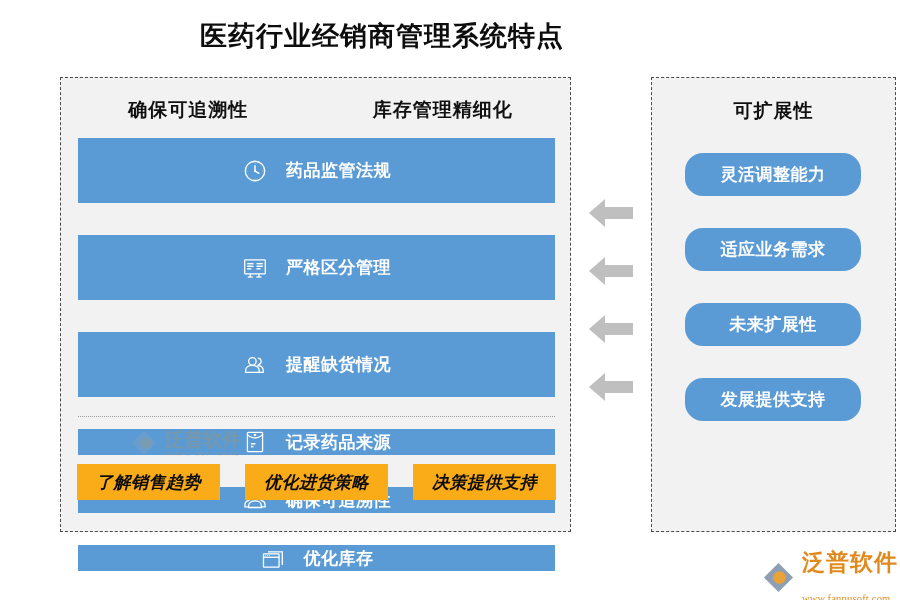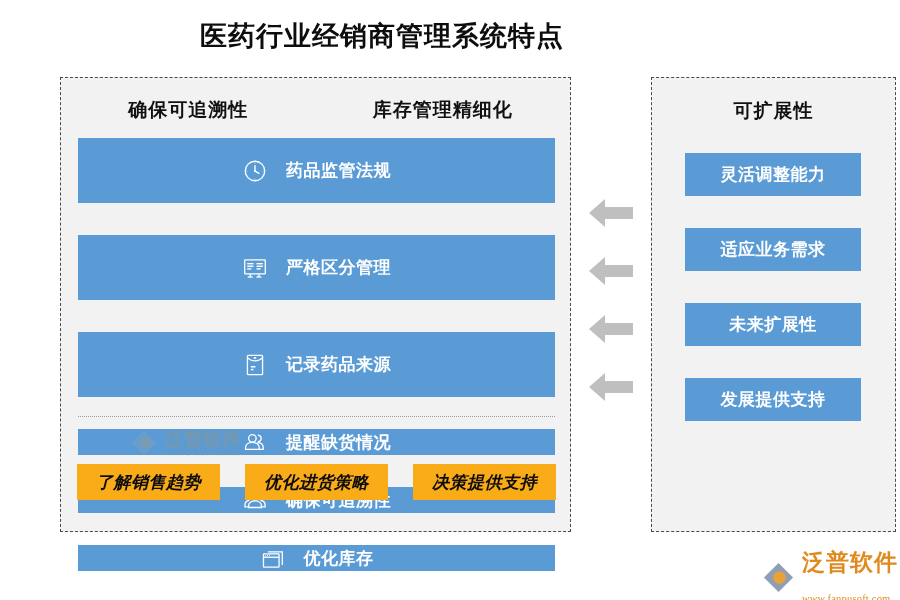"灵活调整能力" .right-item { border-radius: none -> 18px }
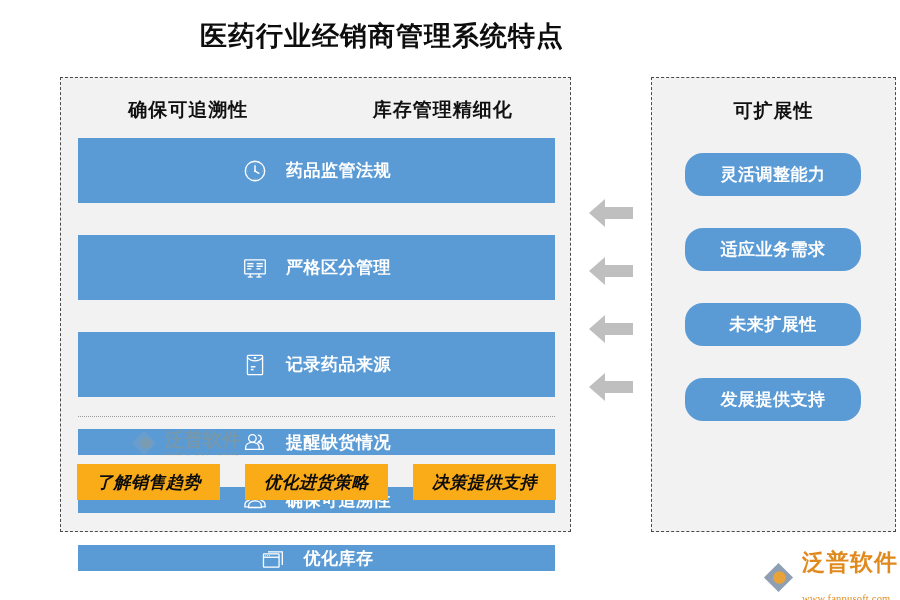"记录药品来源" div.tile { order: before "提醒缺货情况" -> after "提醒缺货情况" }
